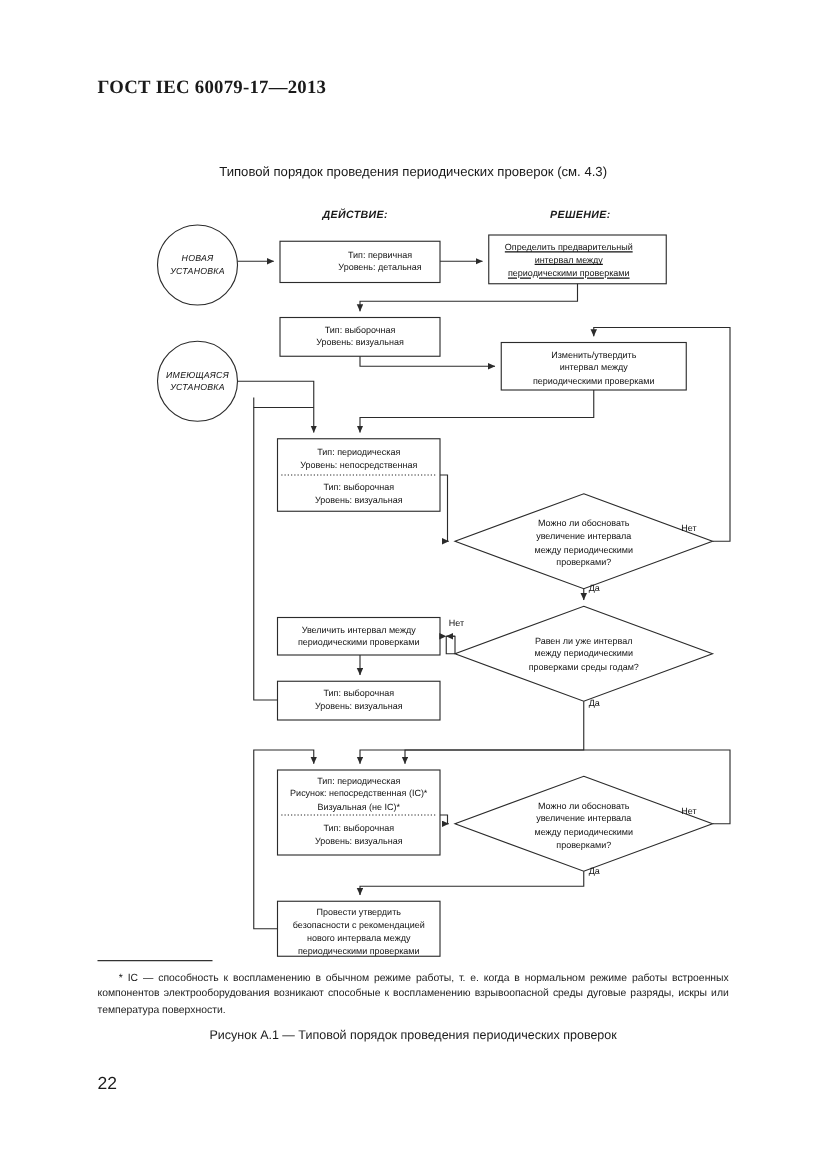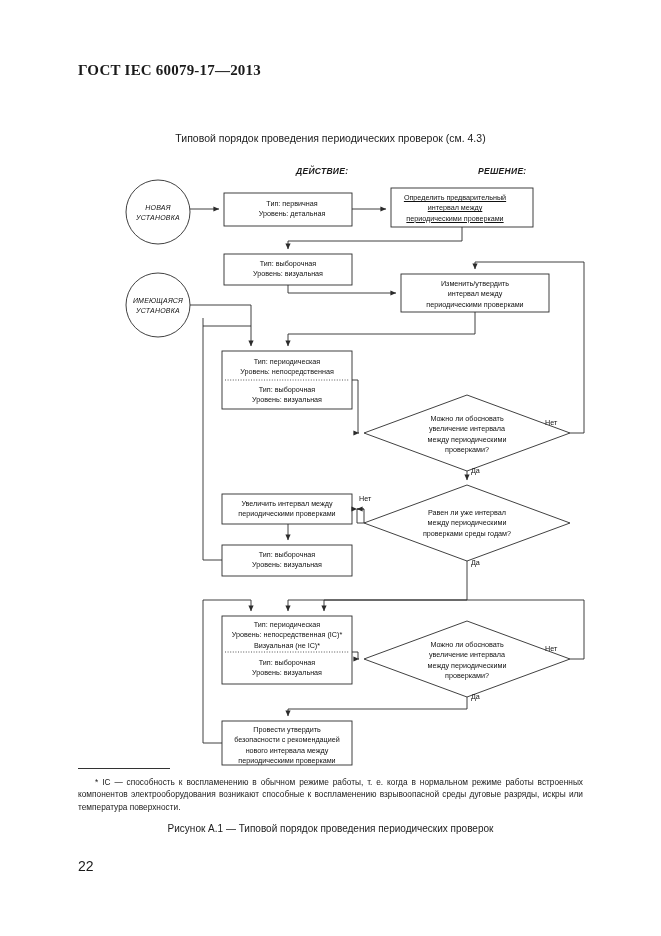"ДЕЙСТВИЕ:" .col-caption { margin-left: 38px -> none }
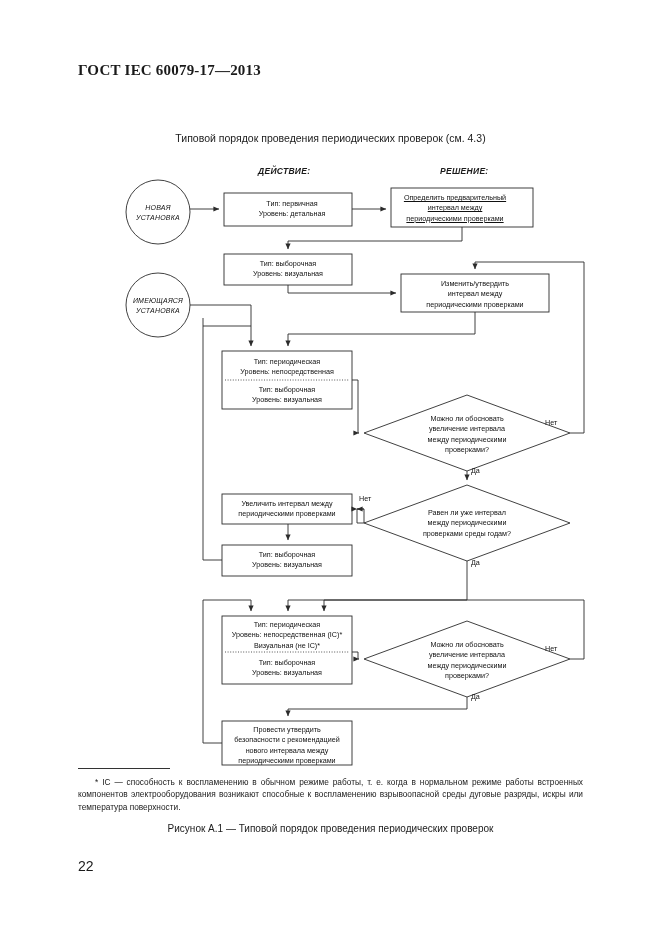"Тип: первичная" div.node-text { left: 216px -> 228px }
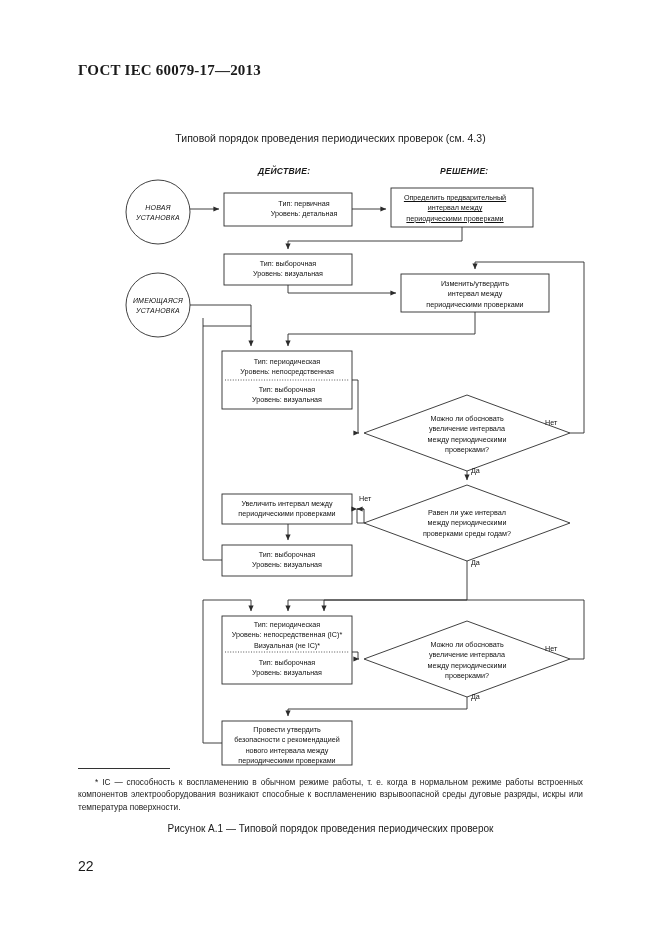"Уровень: непосредственная (IC)*" div { text: Уровень -> Рисунок }
